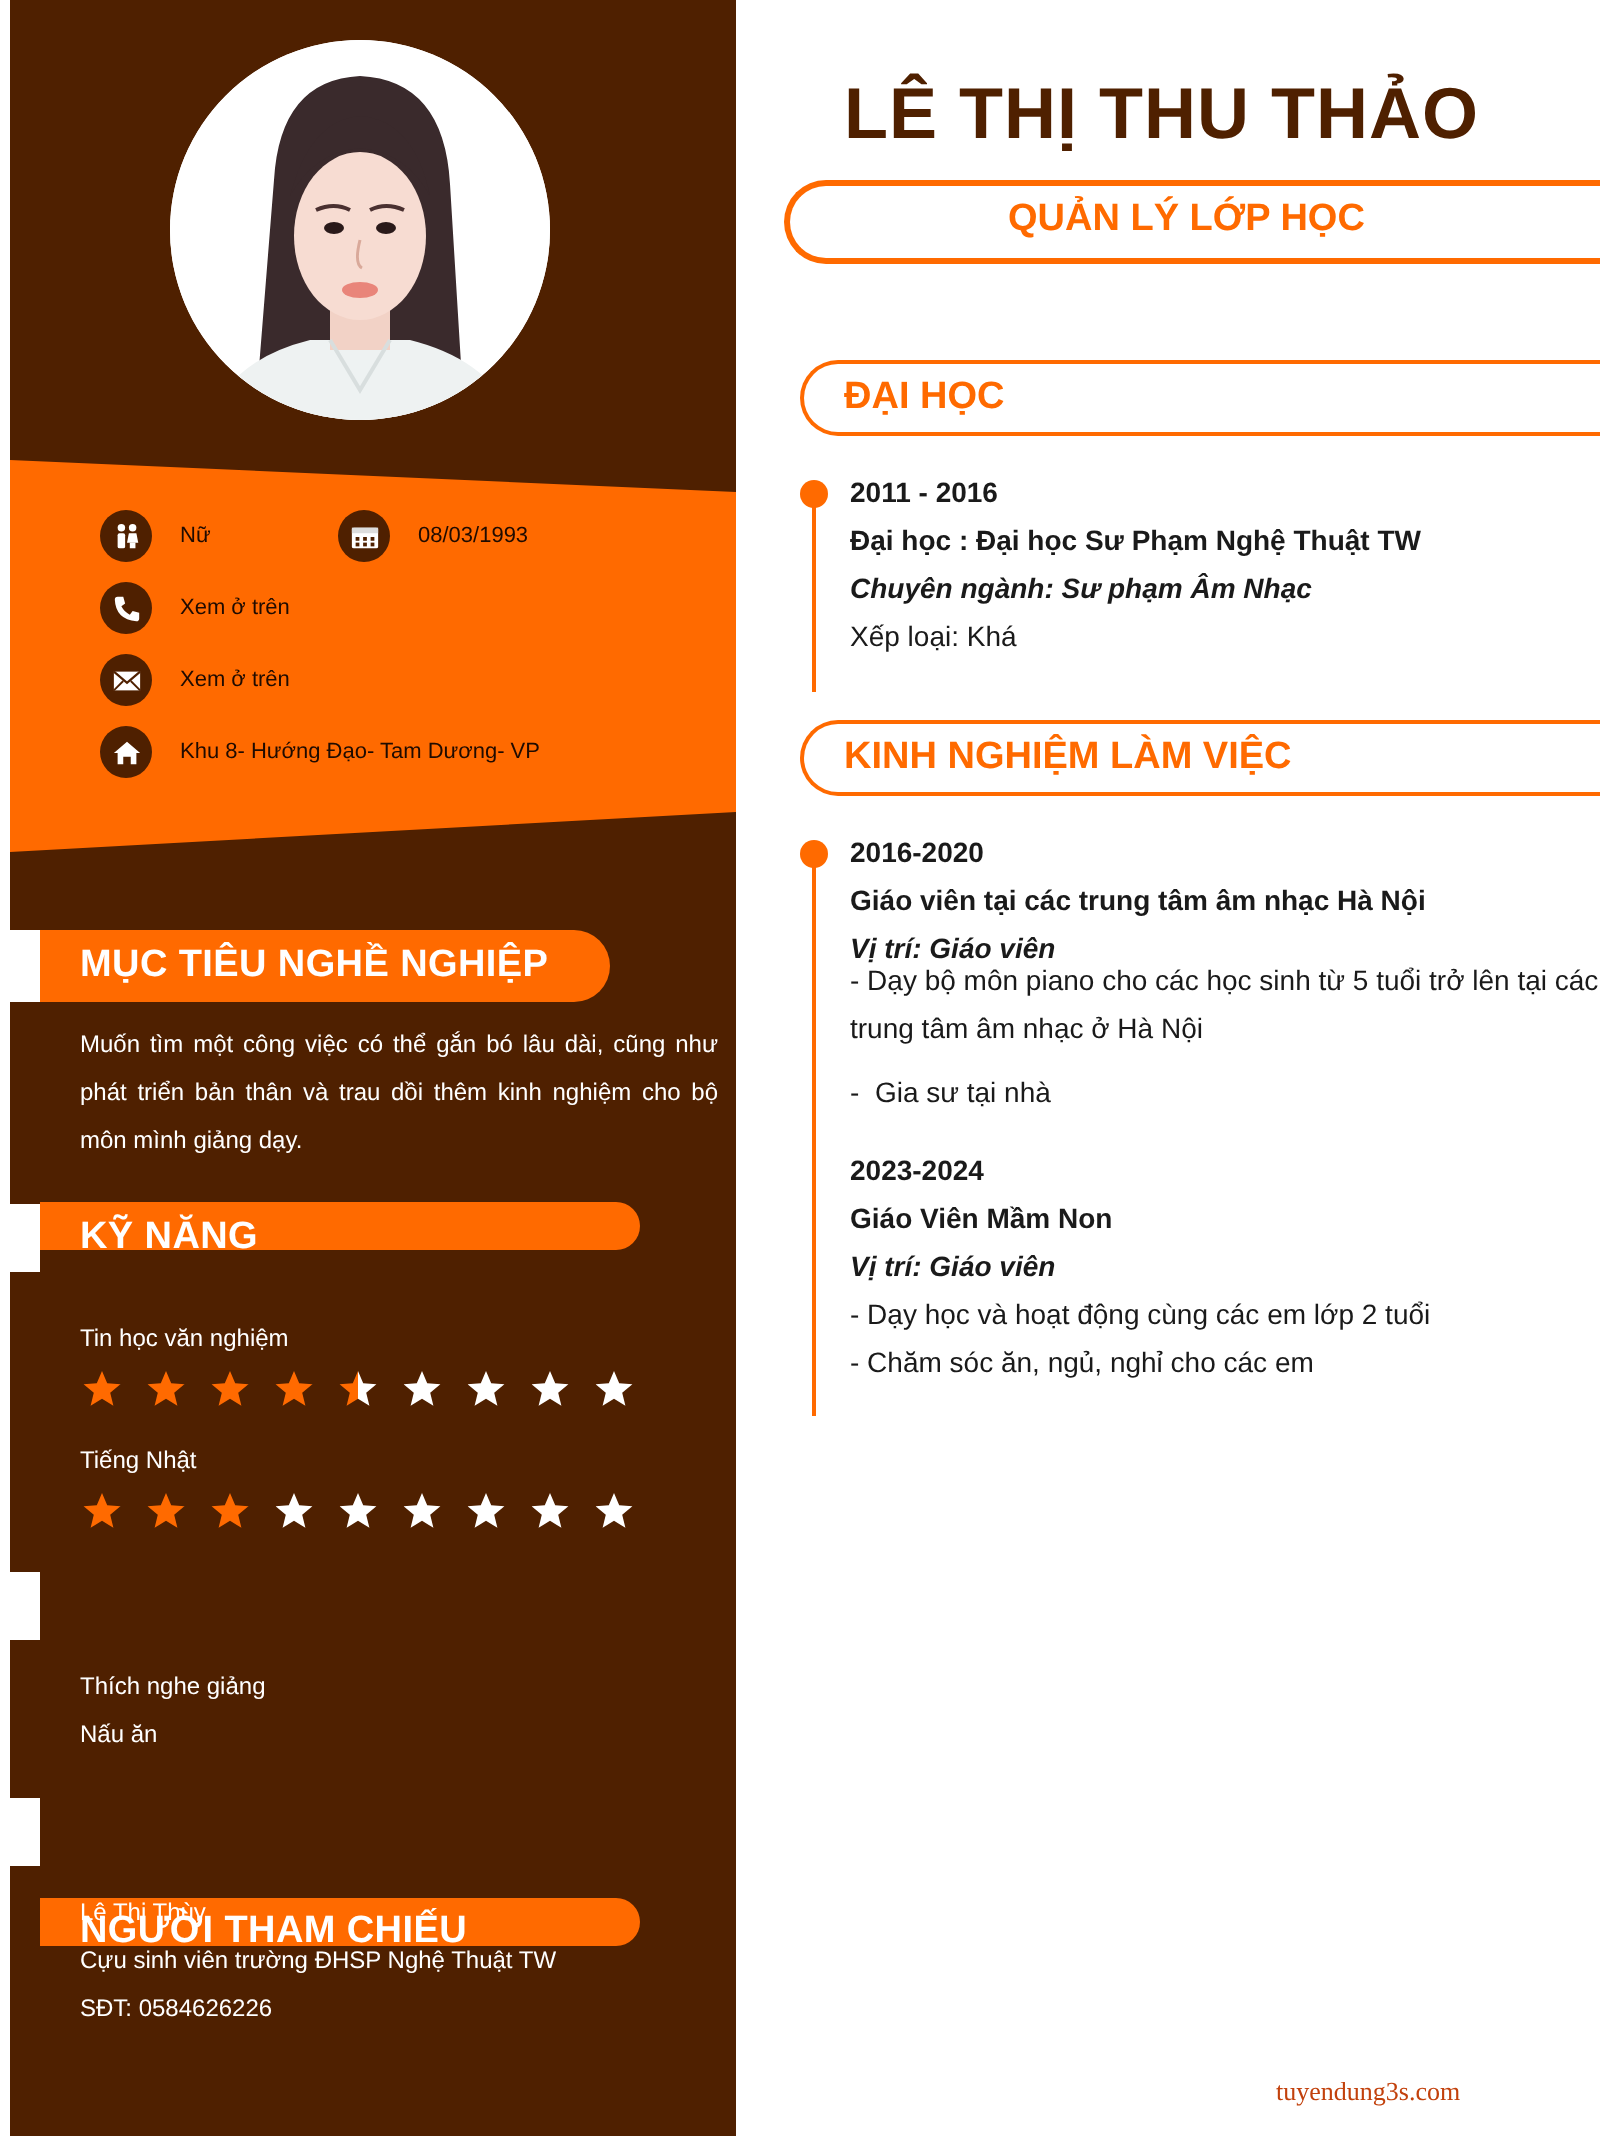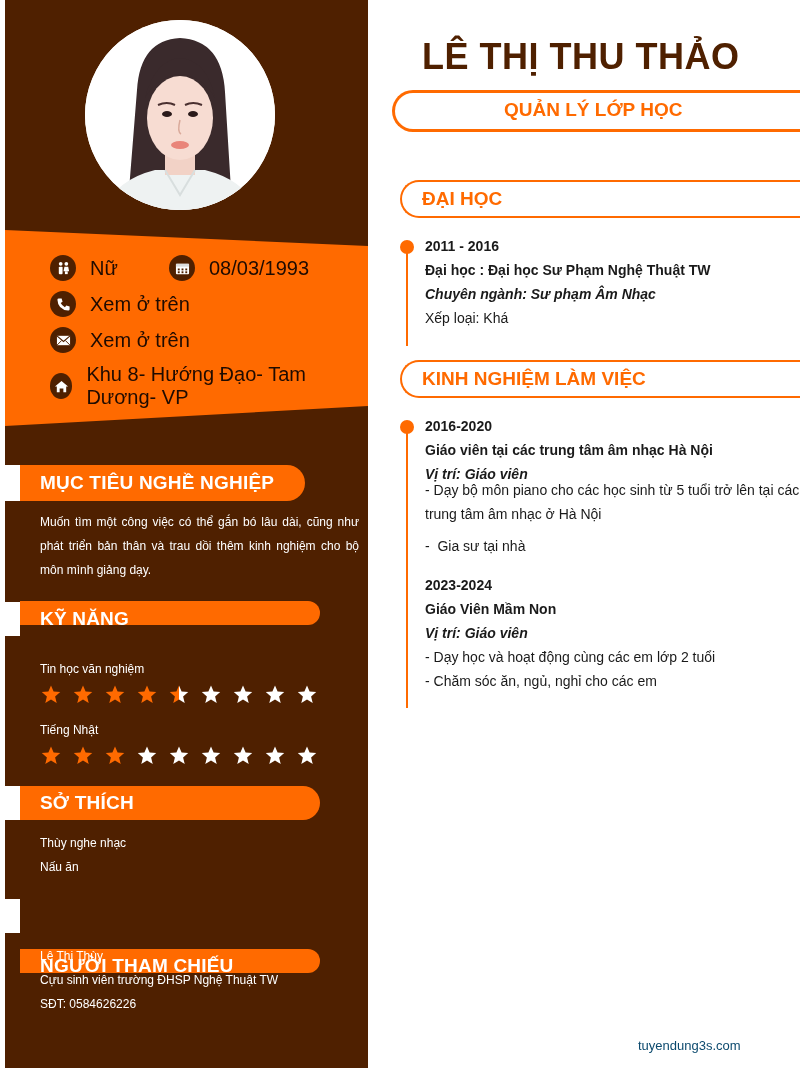"Nữ" .contact-row { font-size: 20px -> 11px }
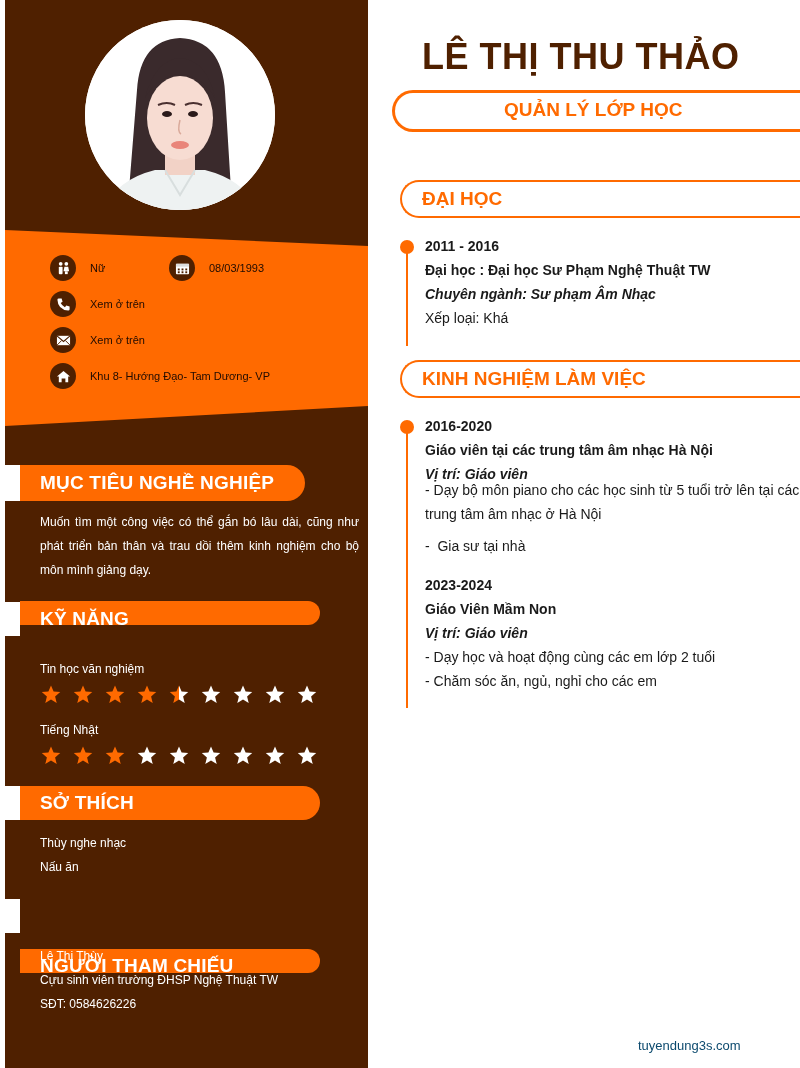"SỞ THÍCH" div.sec-head { html: <div>SỞ THÍCH</div> -> none }
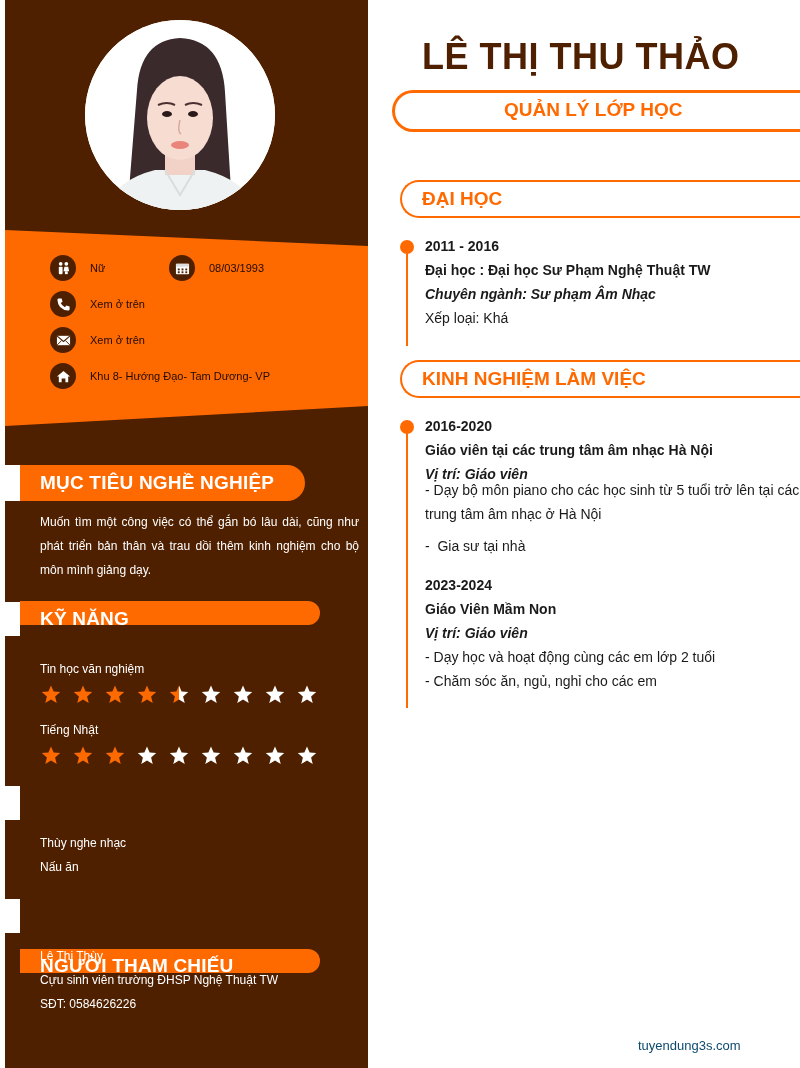"Thùy nghe nhạc" div.side-text { text: Thùy nghe nhạc -> Thích nghe giảng }
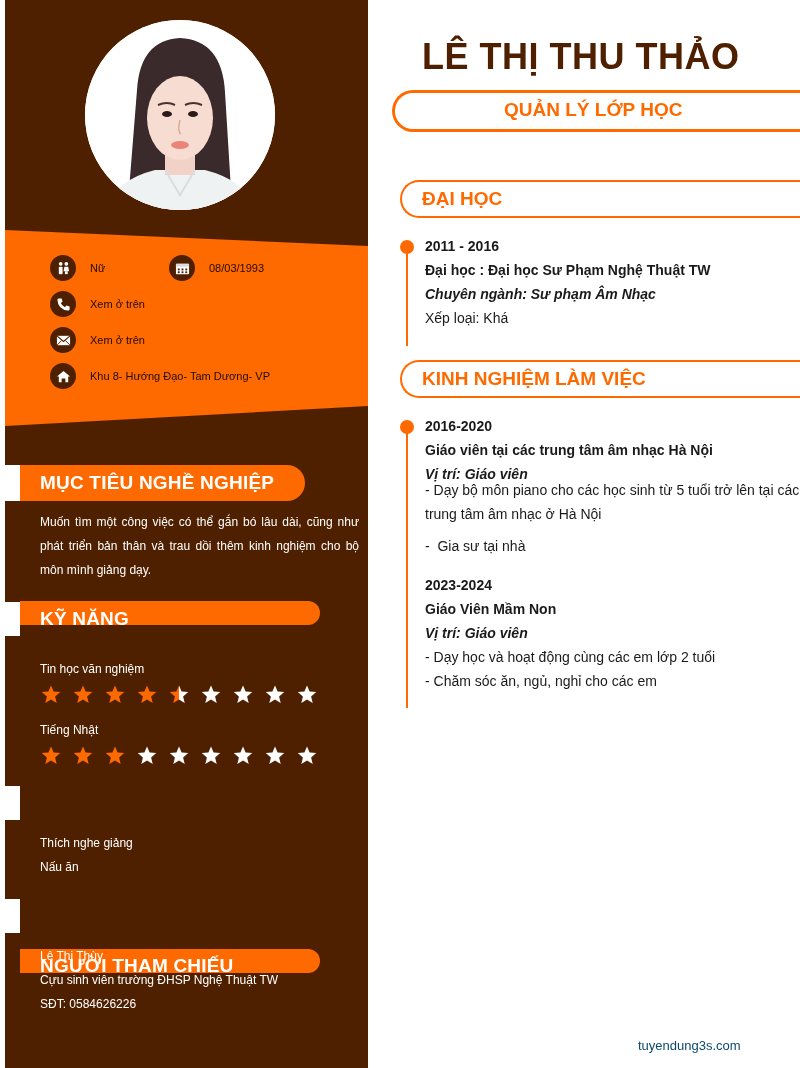"tuyendung3s.com" .watermark { color: #0c4a6e -> #c2410c; font-family: Liberation Sans, sans-serif -> Liberation Serif, serif }
